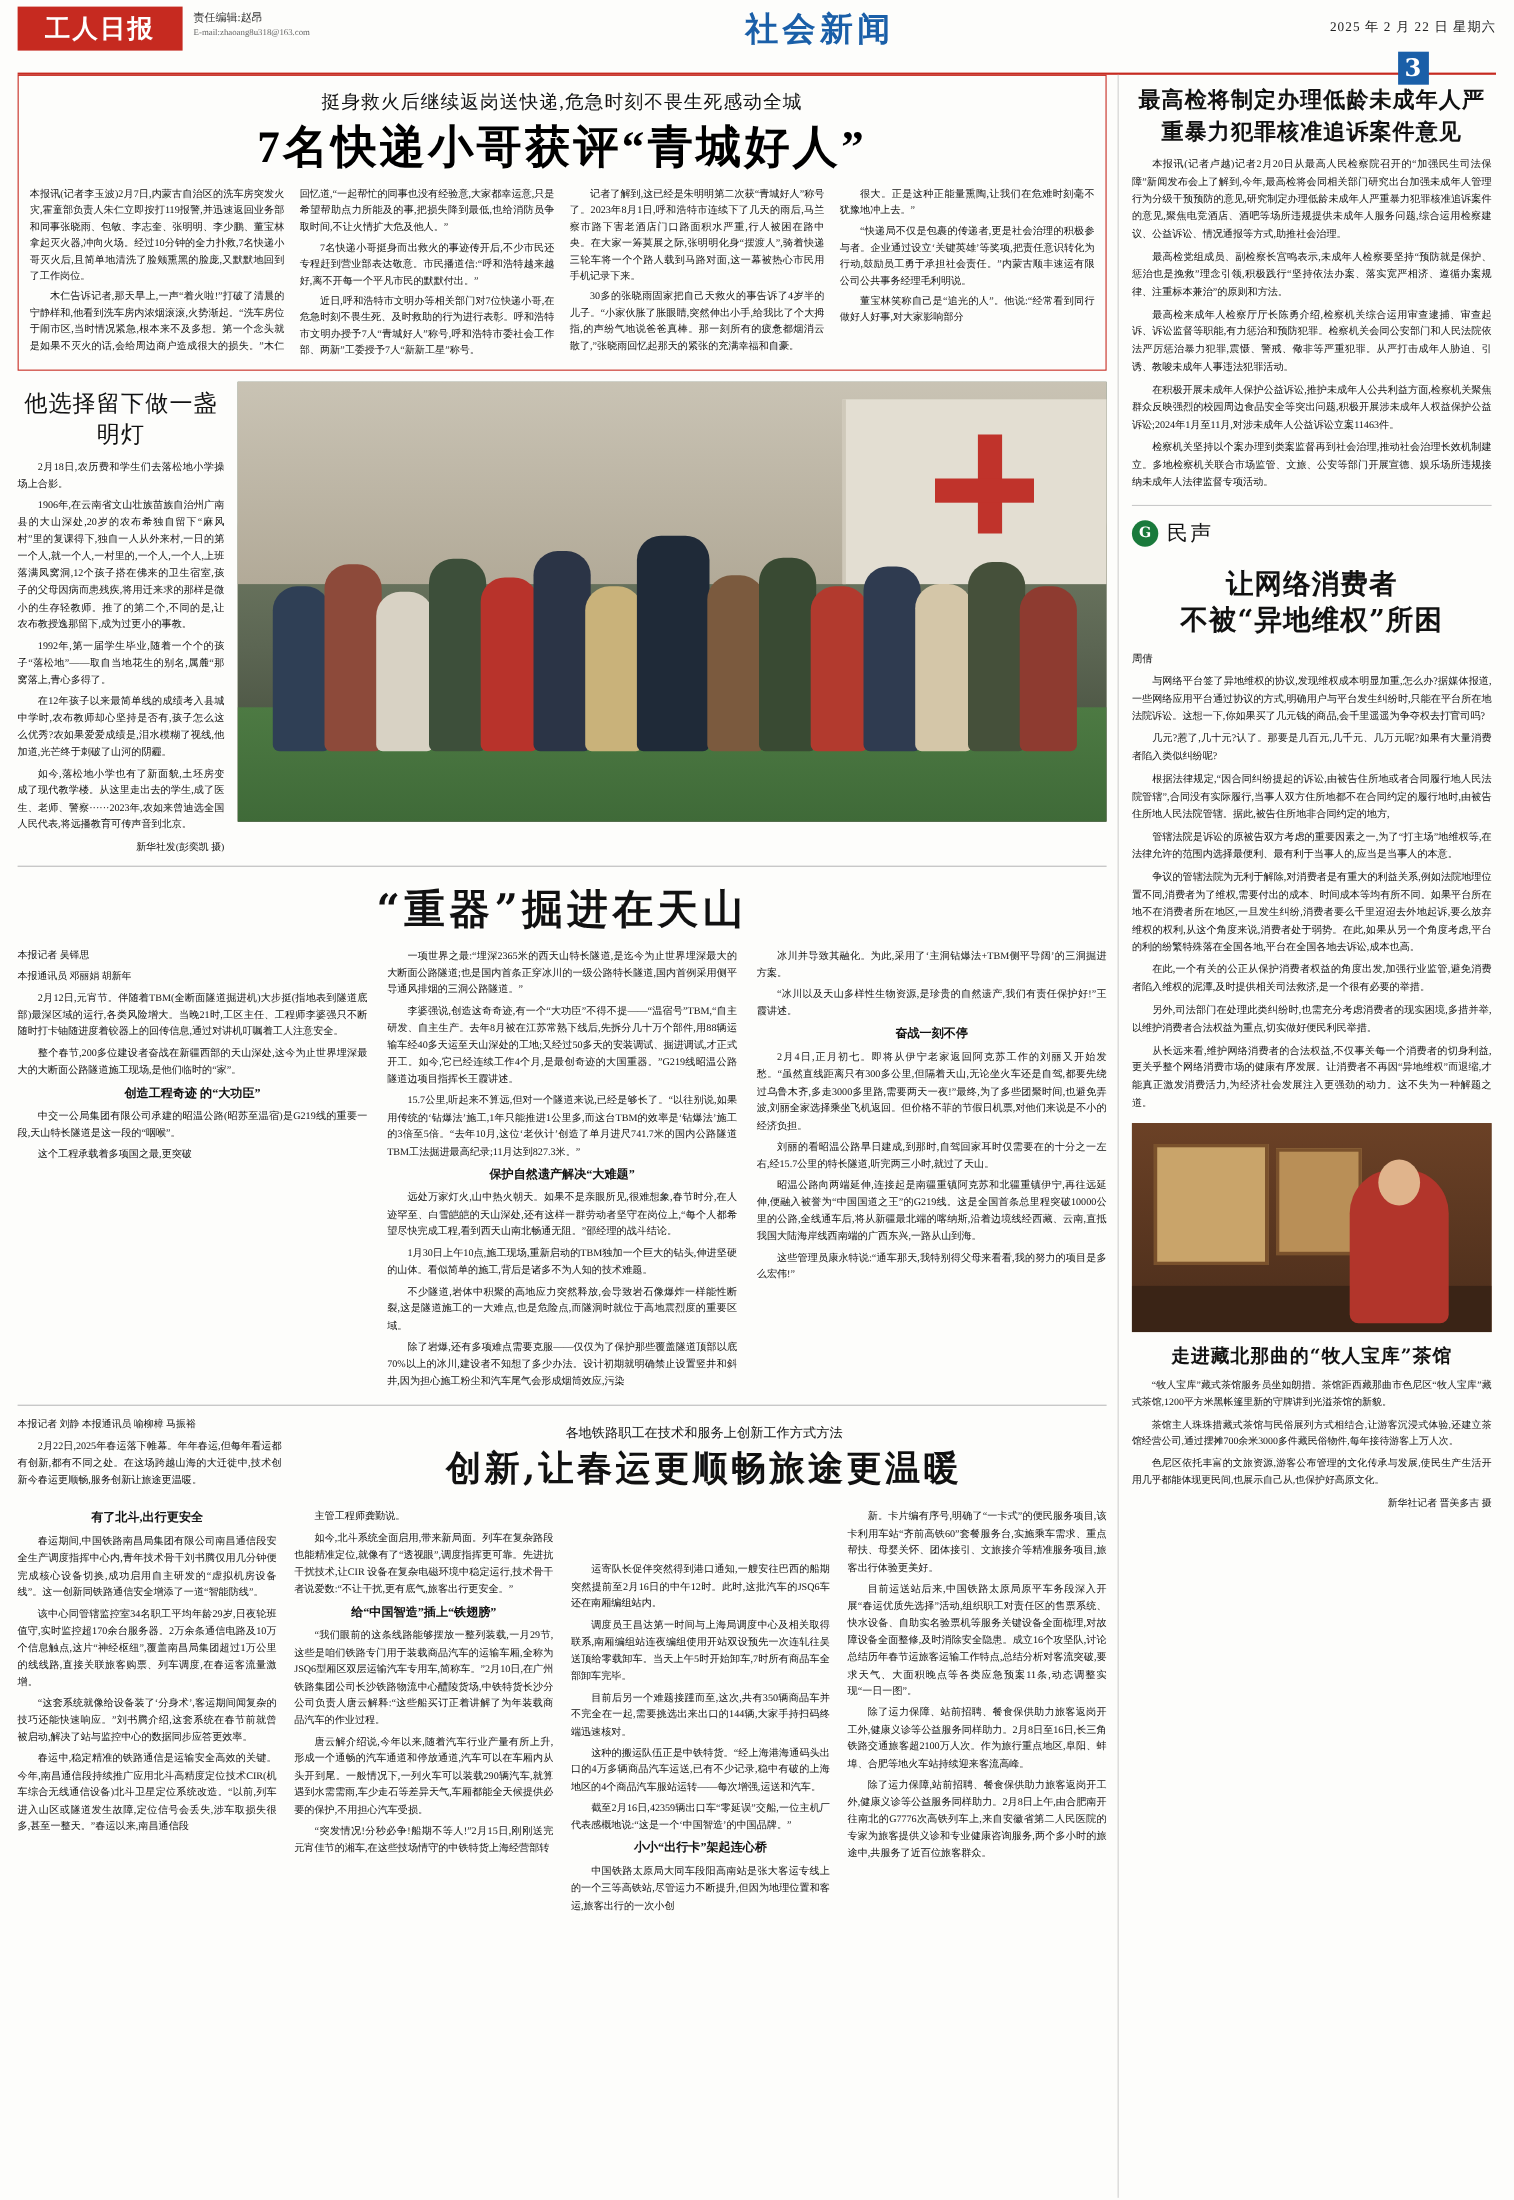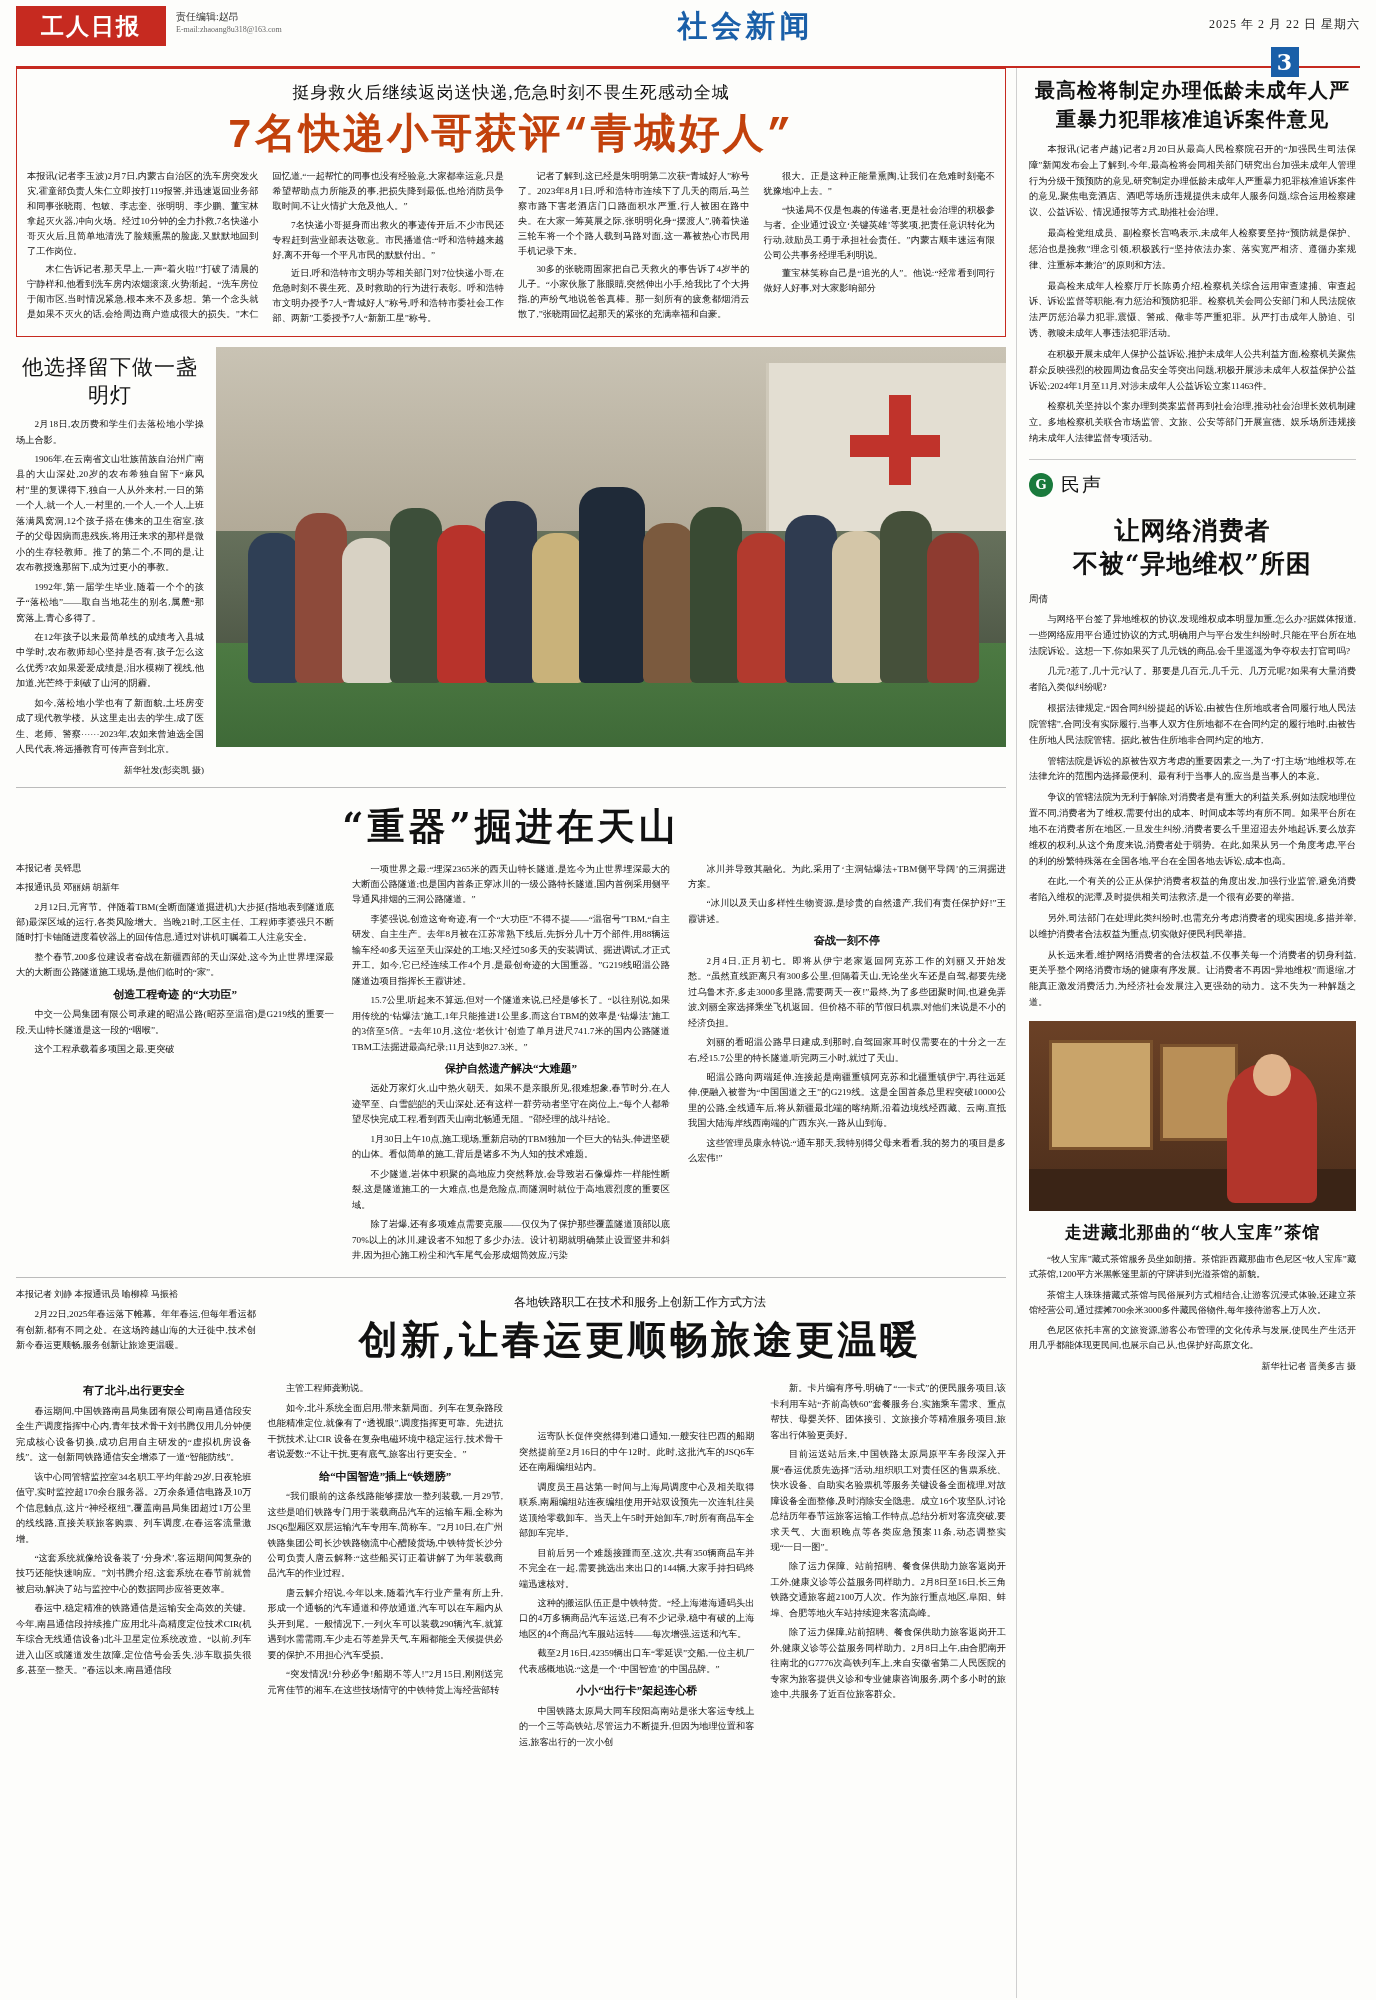"7名快递小哥获评“青城好人”" .lead .headline { color: #c2410c -> #000000; font-family: Liberation Mono, monospace -> Liberation Serif, serif }
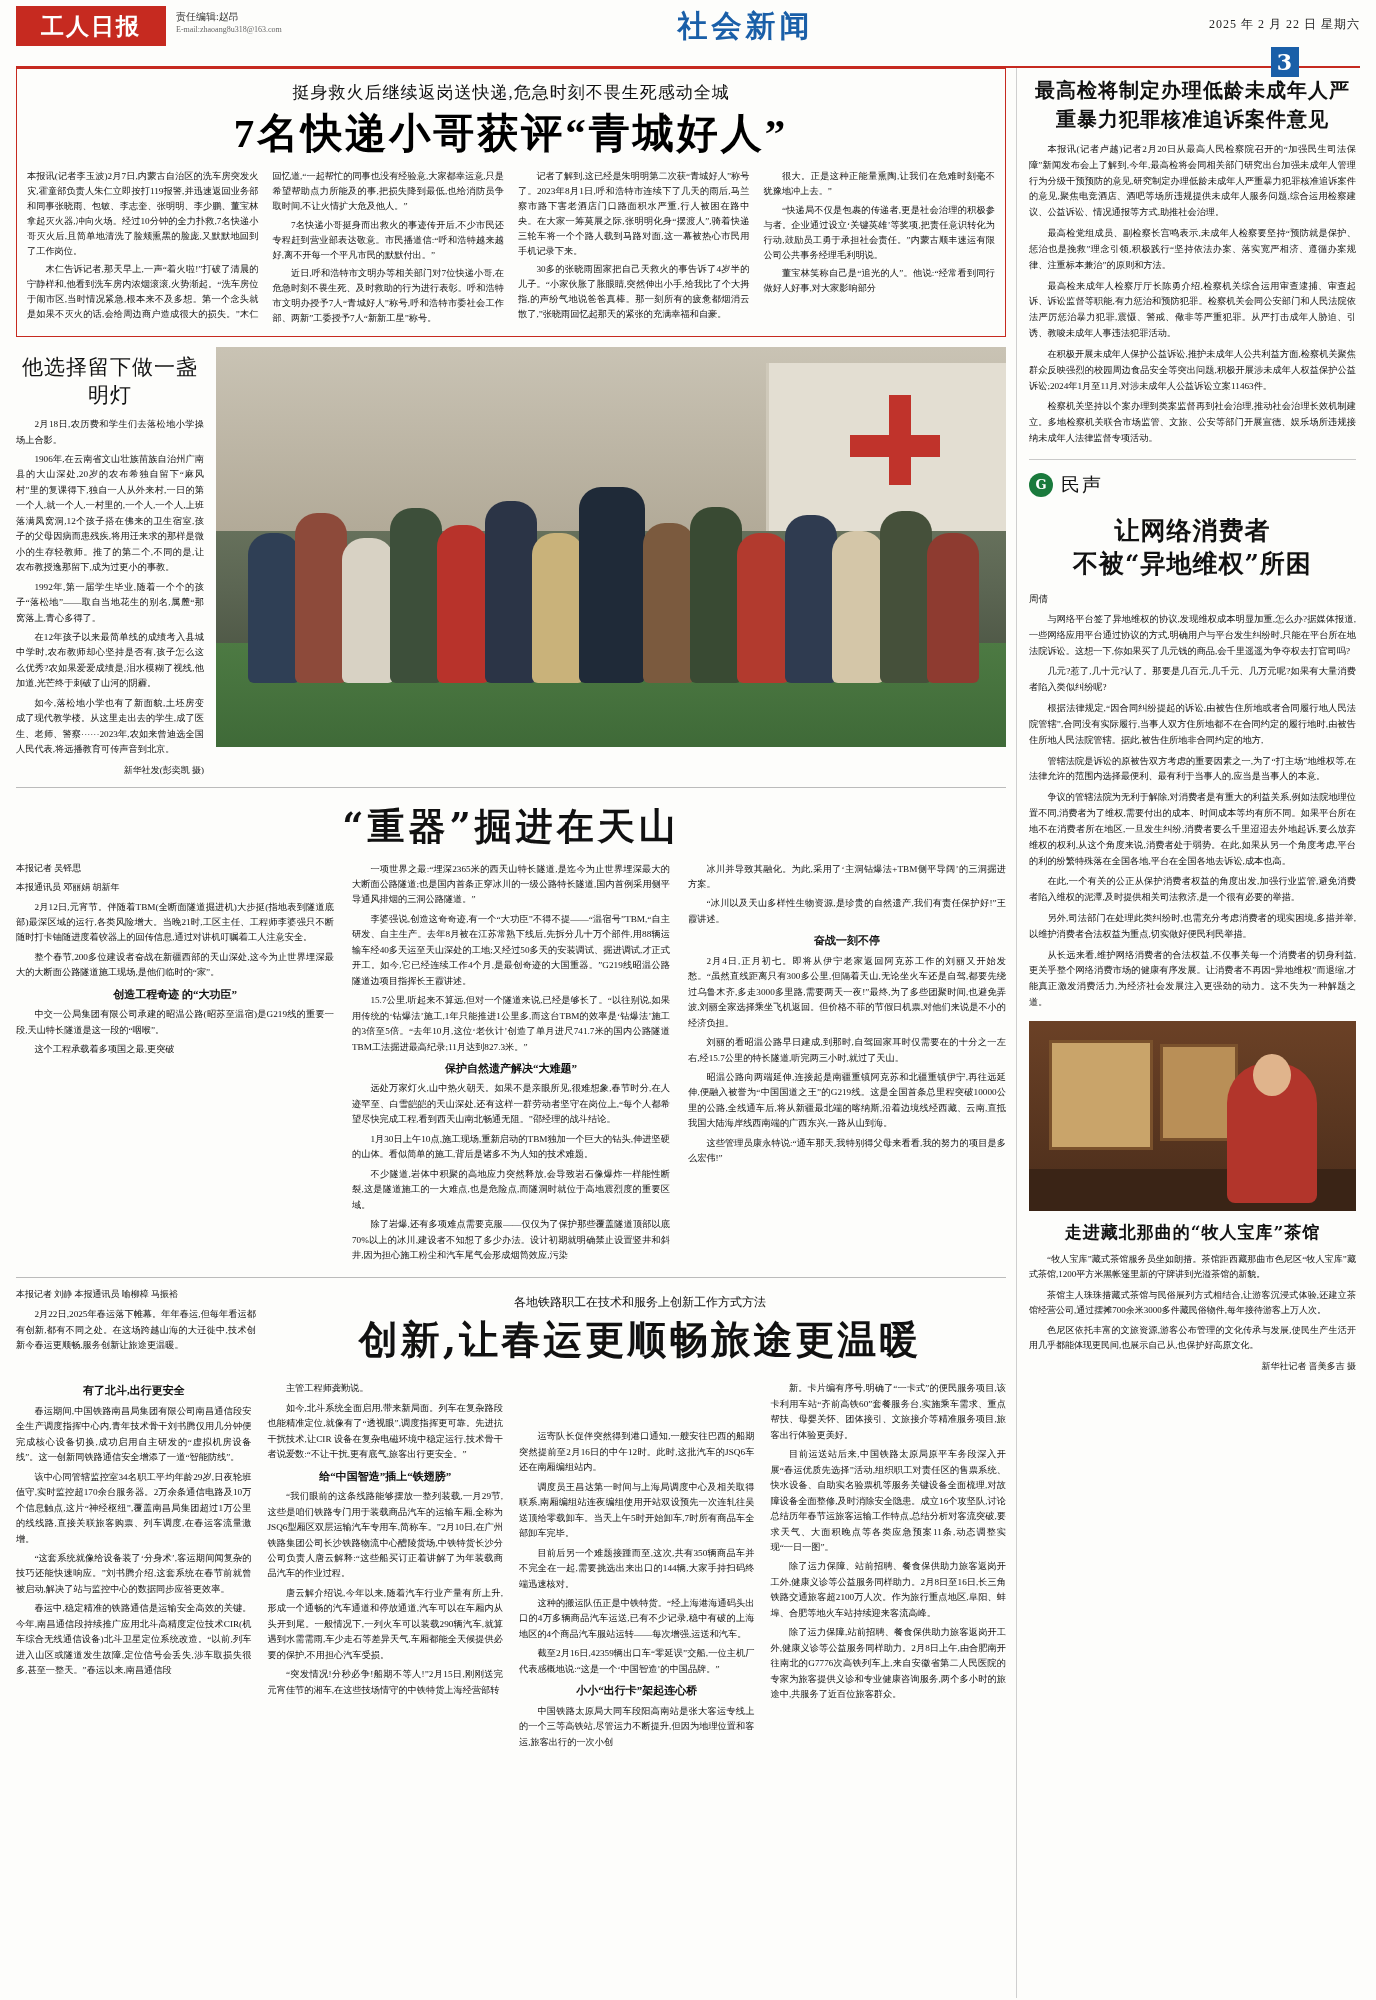"创新,让春运更顺畅旅途更温暖" .headline2 { font-size: 39px -> 32px }
